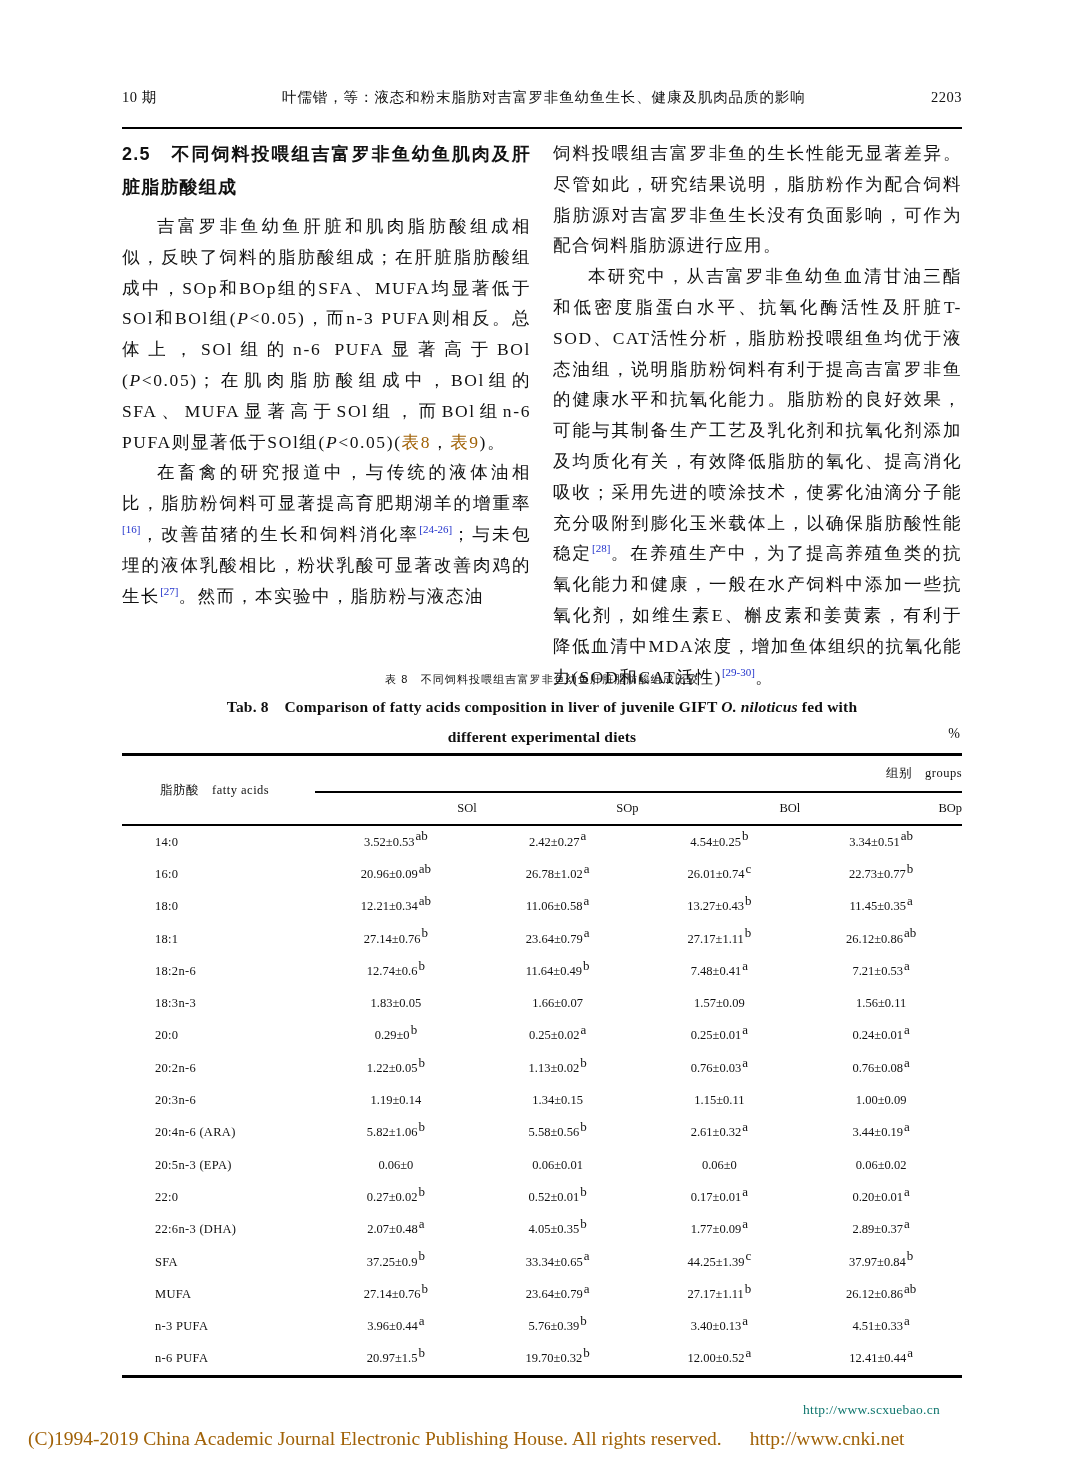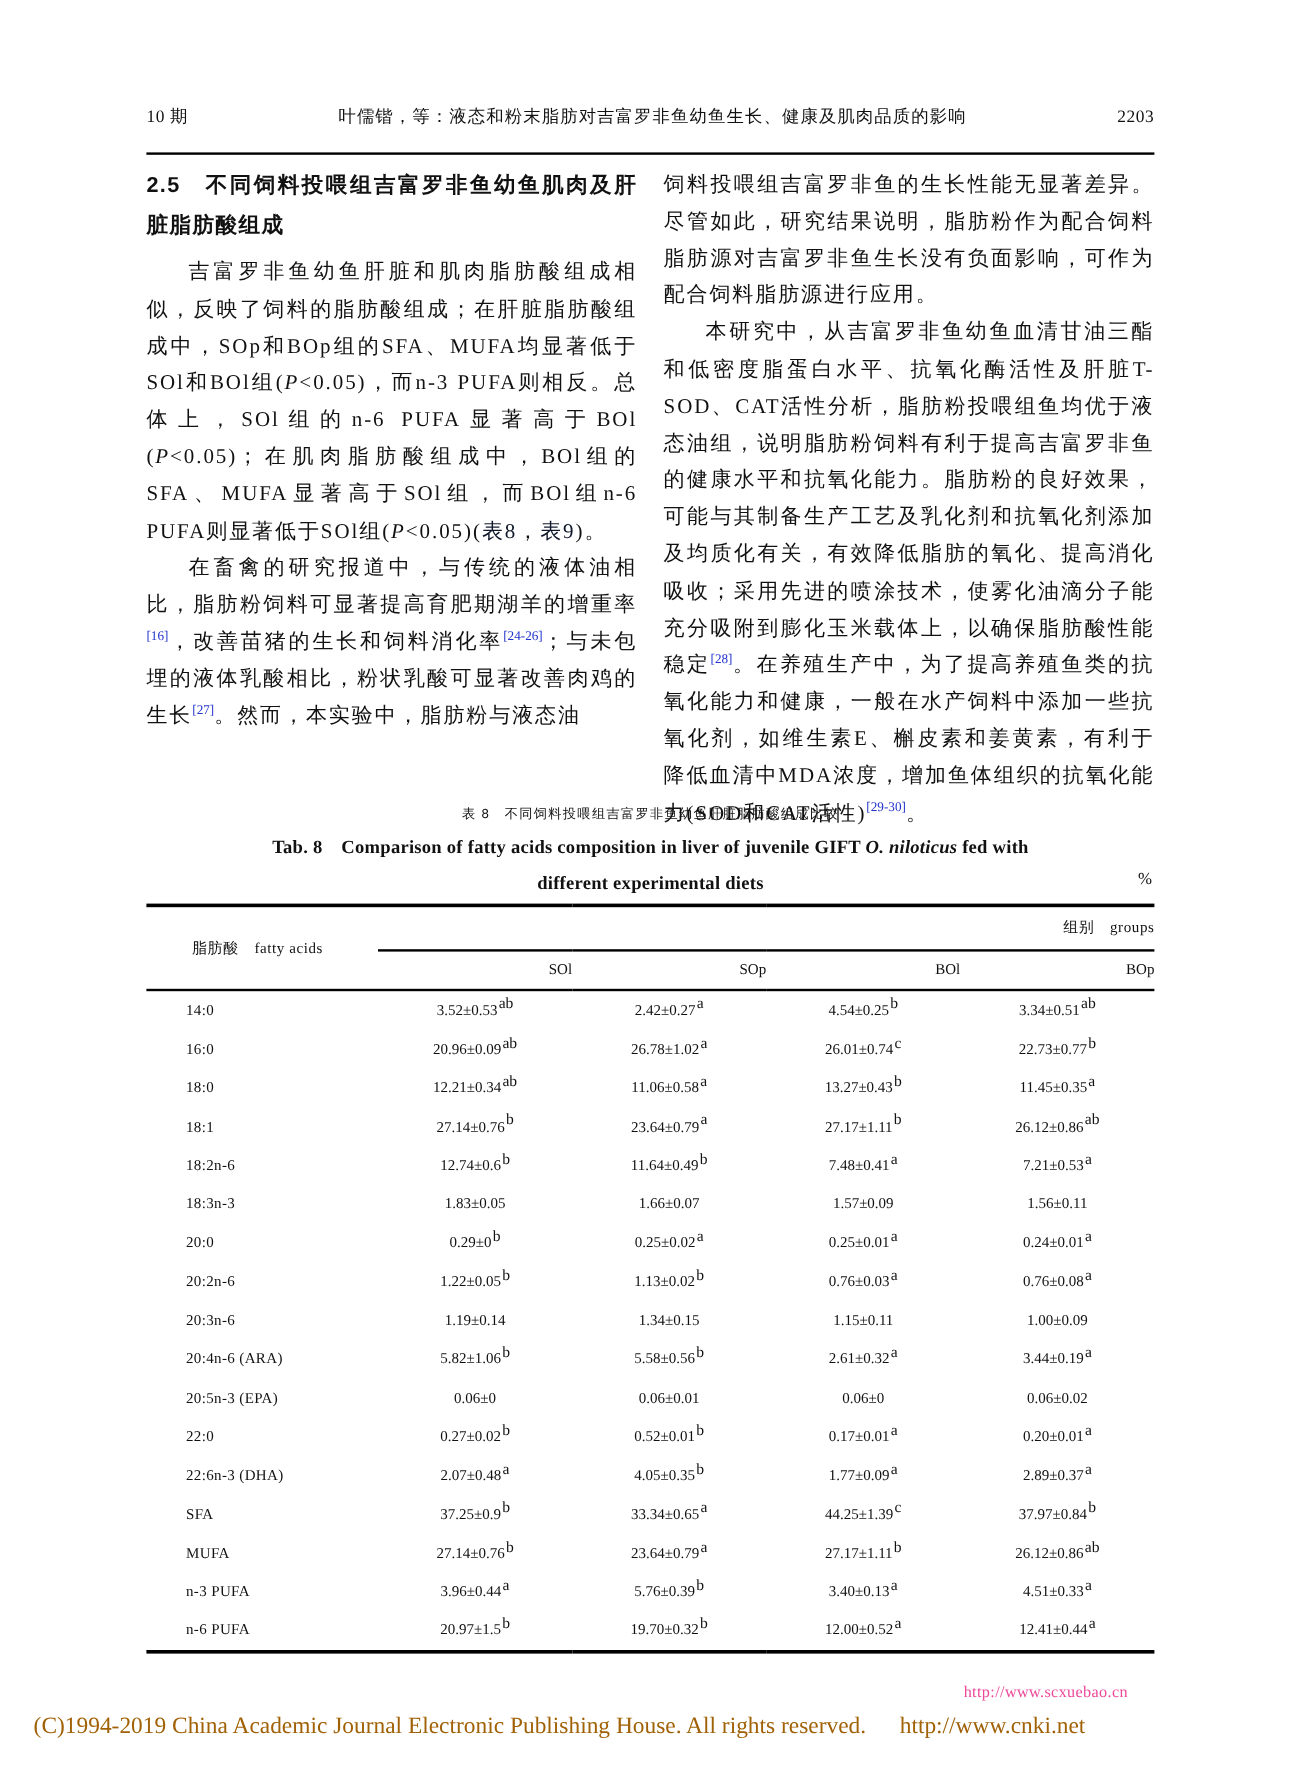"表8" .tlink { color: #0f172a -> #a16207 }
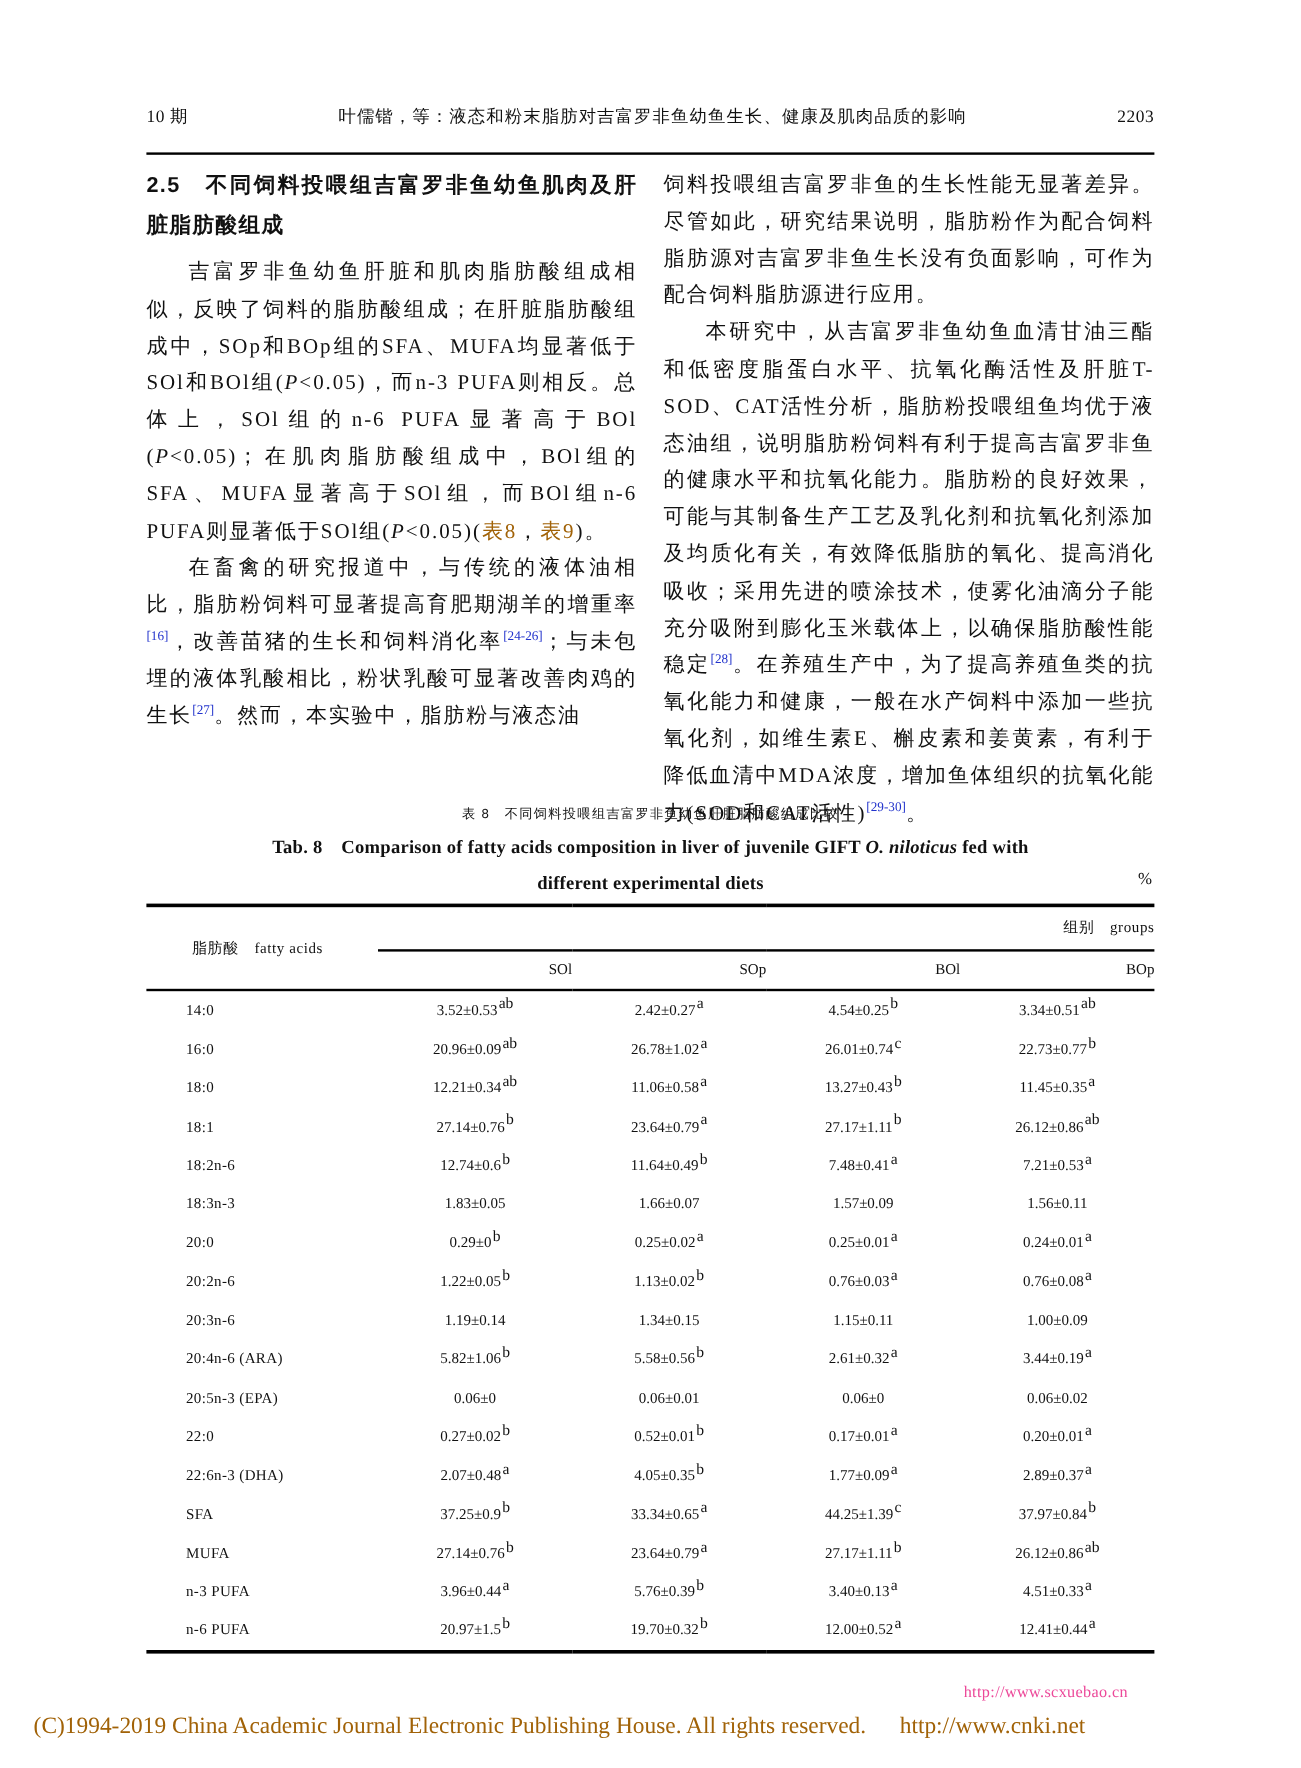"http://www.scxuebao.cn" .flink { color: #ec4899 -> #0f766e }
